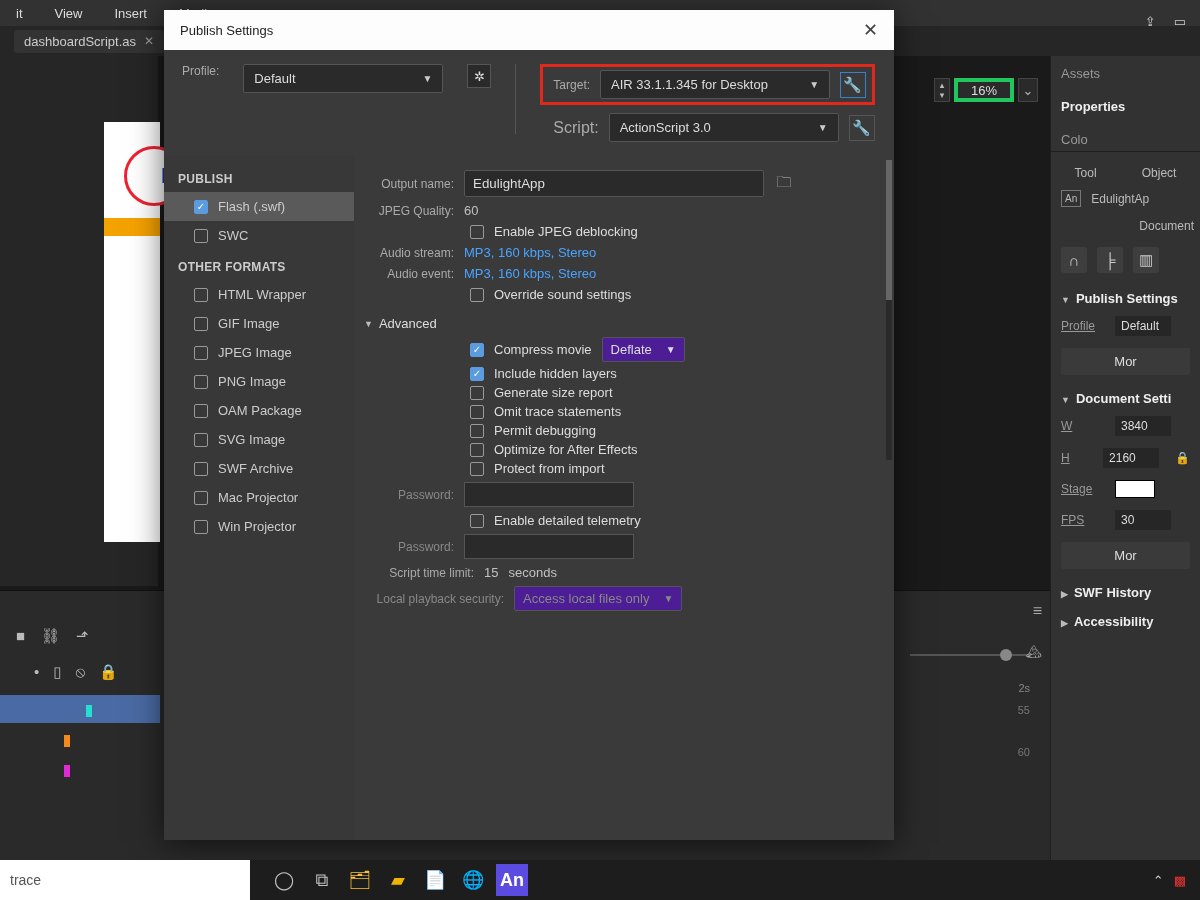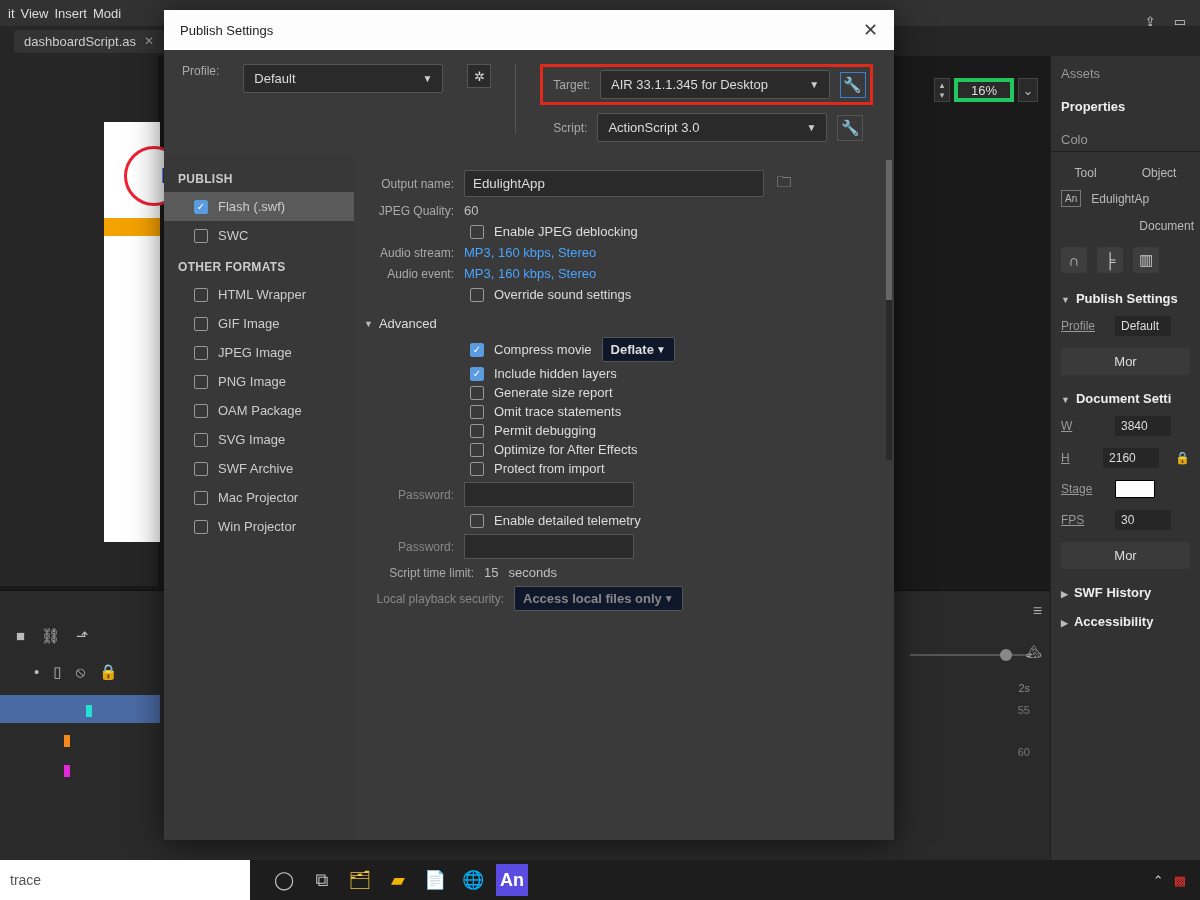"it" .menu-bar { gap: 6px -> 32px; padding: 0 8px -> 0 16px }
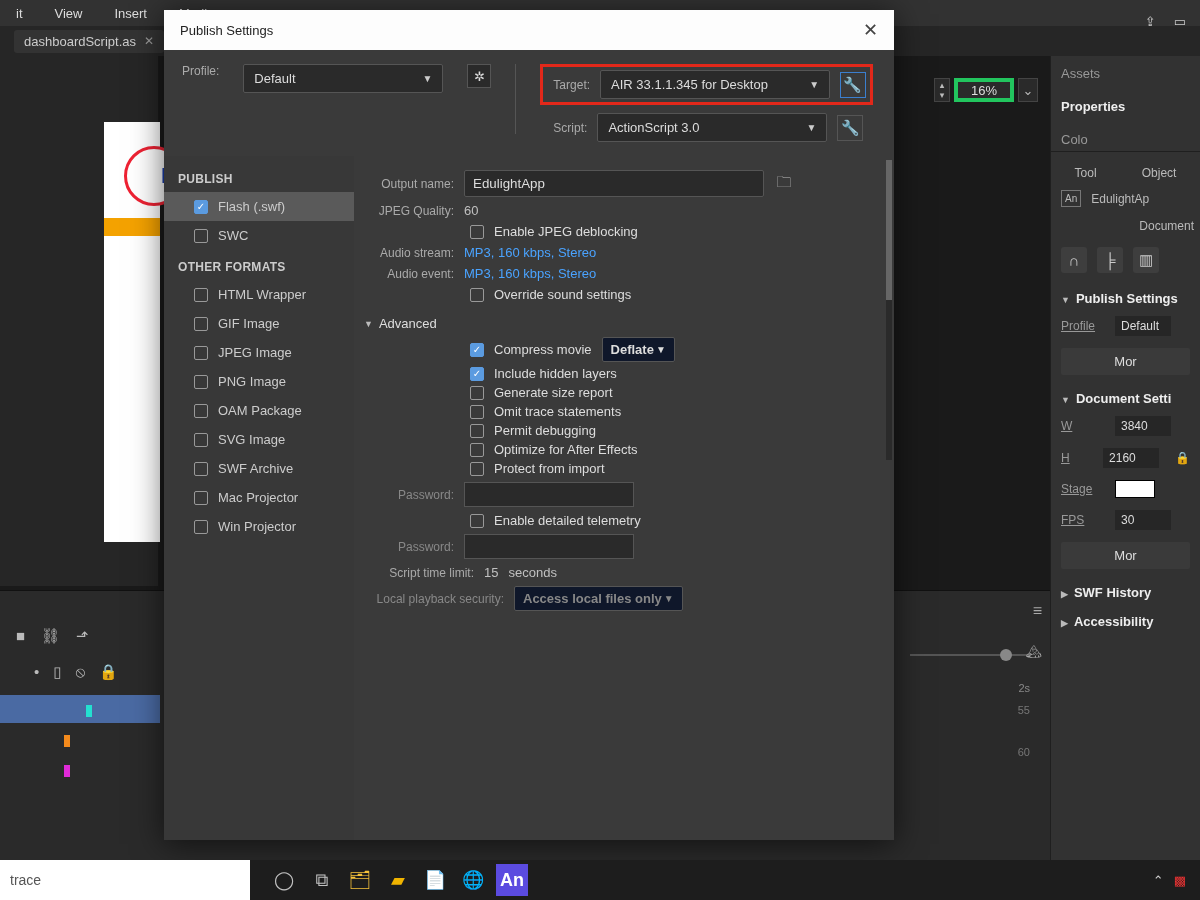"Script:" .script-row label { font-size: 12px -> 16px }
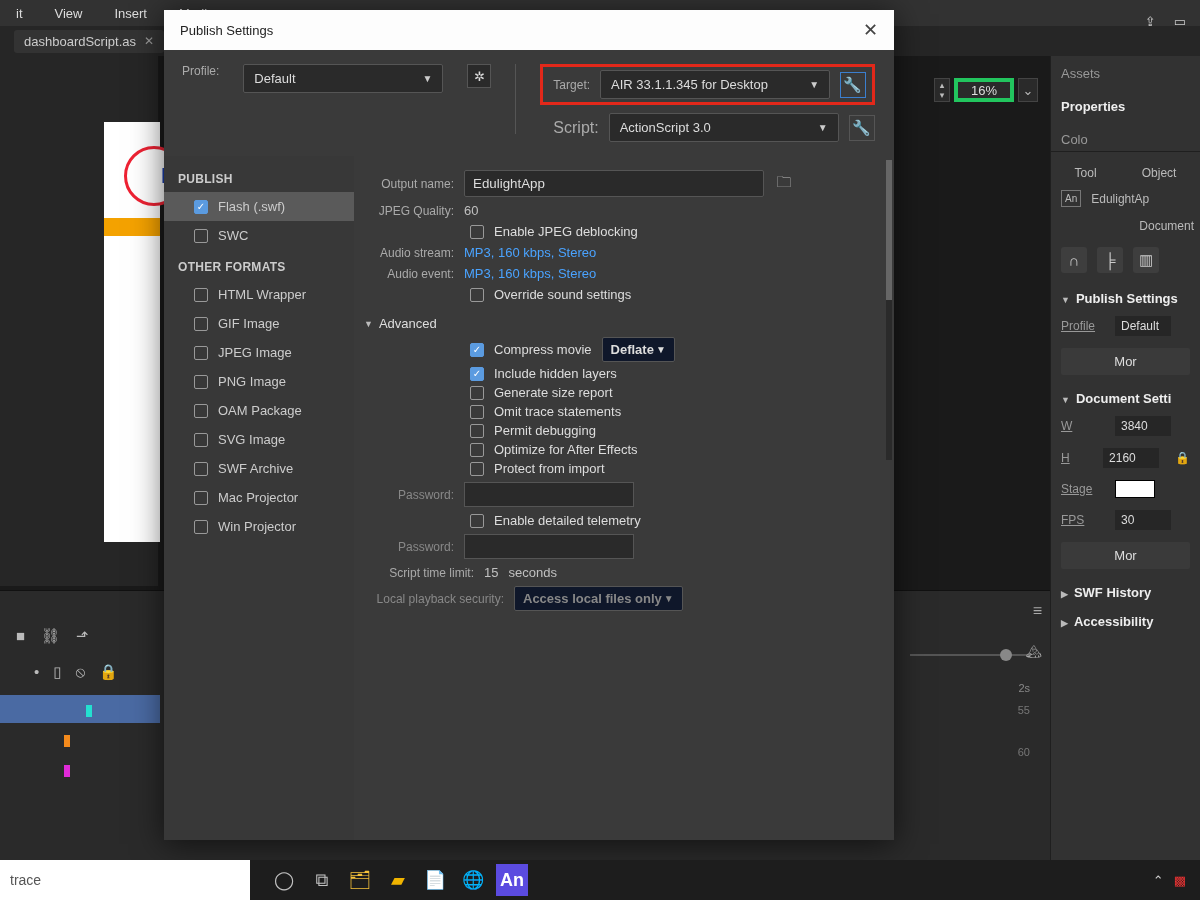"Deflate" .combo-sm { background: #0f172a -> #4c1d95; font-weight: bold -> none; gap: 2px -> 14px }
